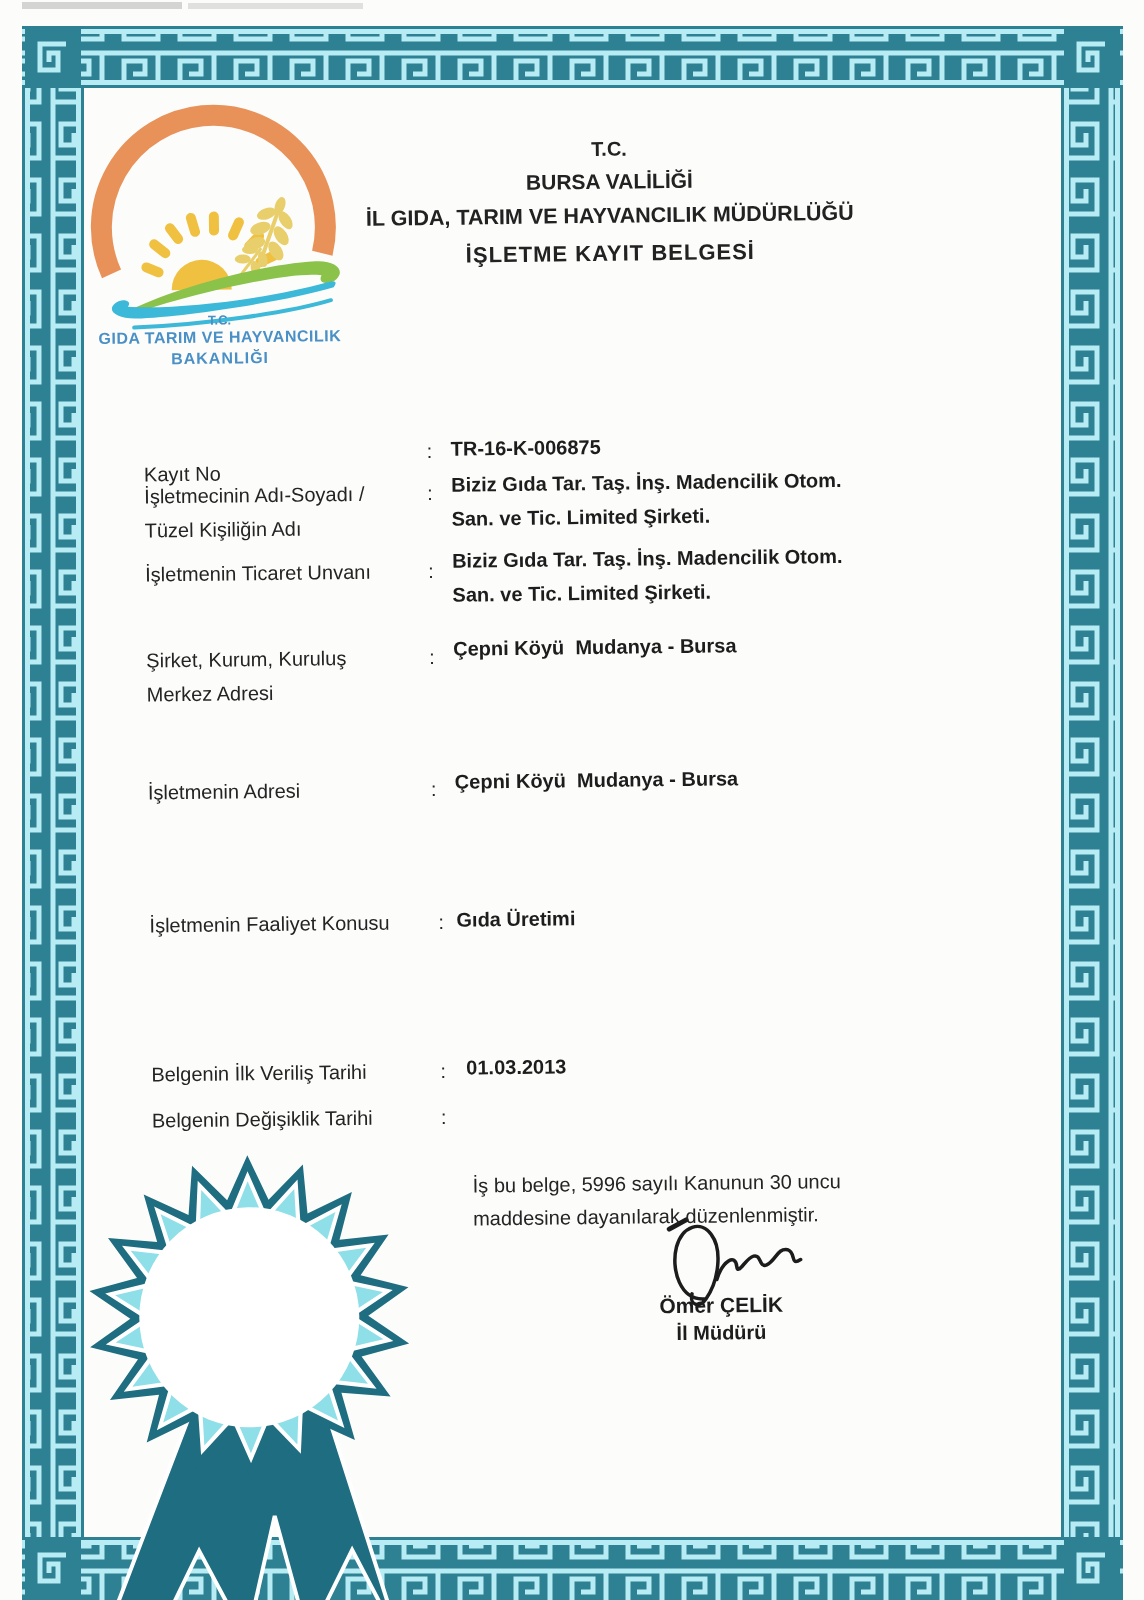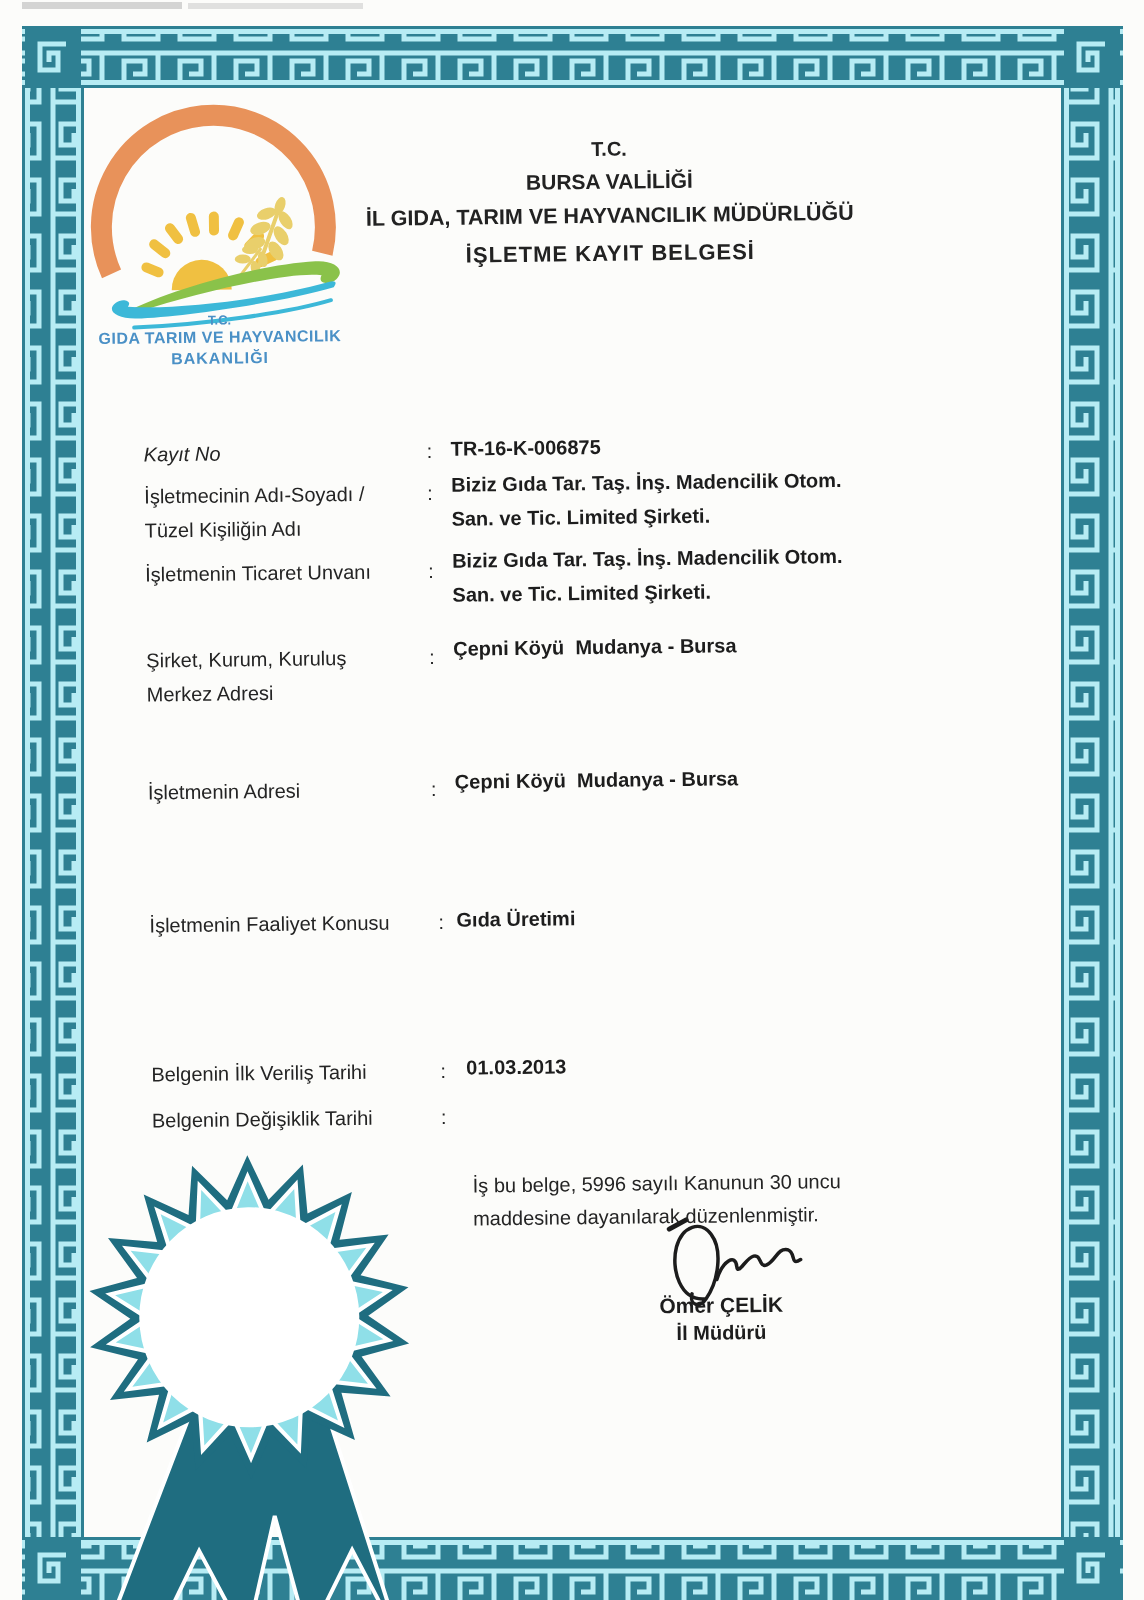"Kayıt No" div.flabel { font-style: italic -> none; top: 432px -> 452px }
